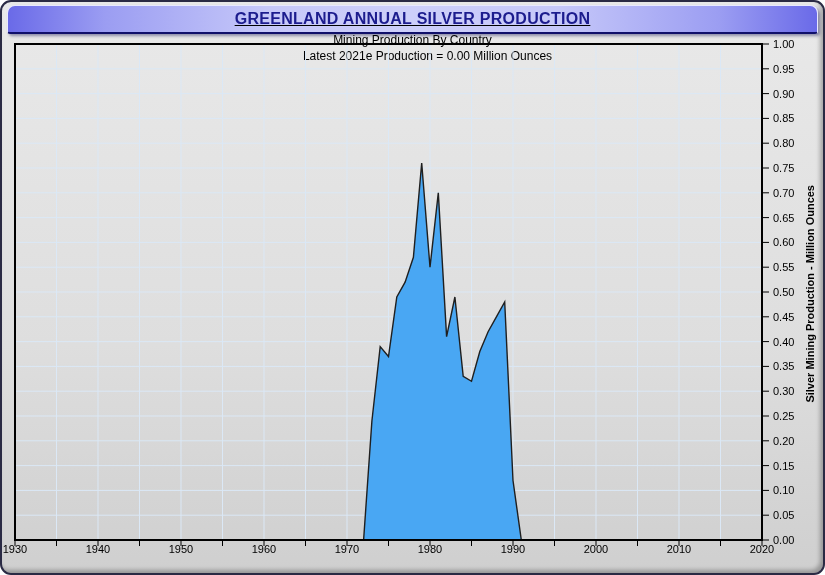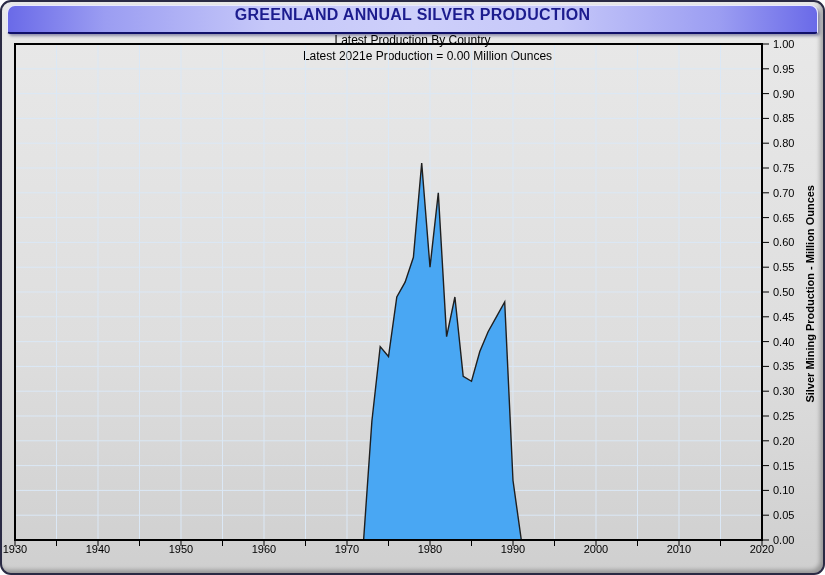"GREENLAND ANNUAL SILVER PRODUCTION" .banner { align-items: flex-start -> center; text-decoration: none -> underline }
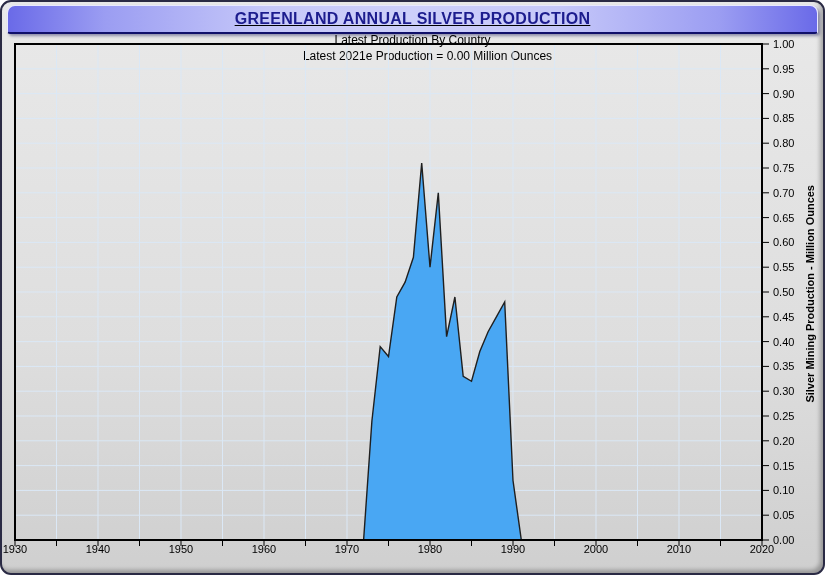"Latest Production By Country" div.subtitle { text: Latest -> Mining }
